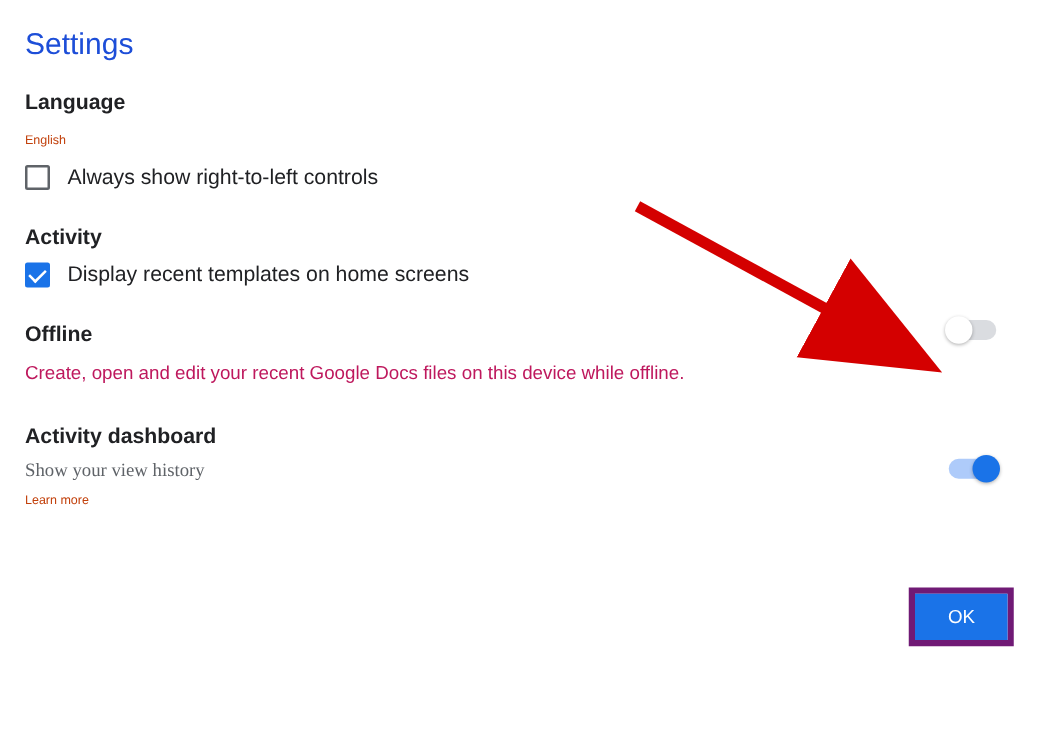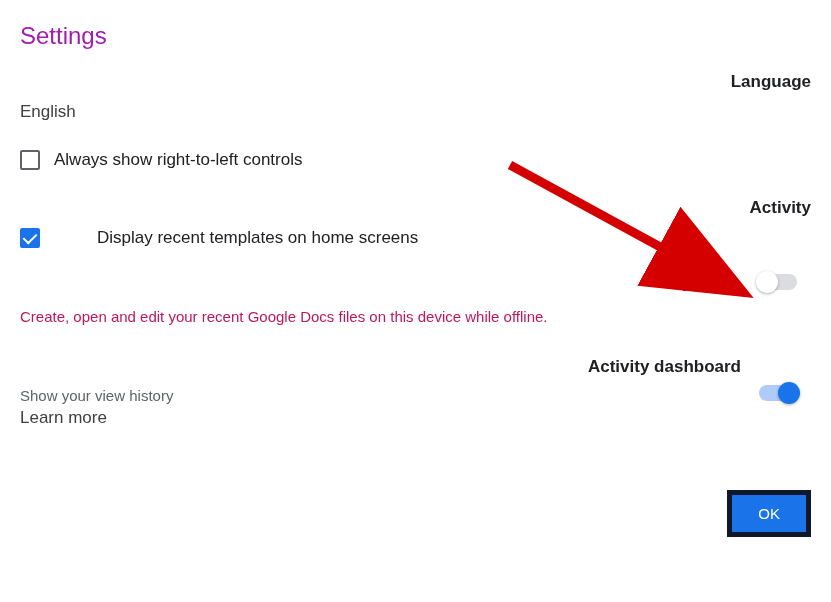"Settings" .title { color: #a21caf -> #1d4ed8 }
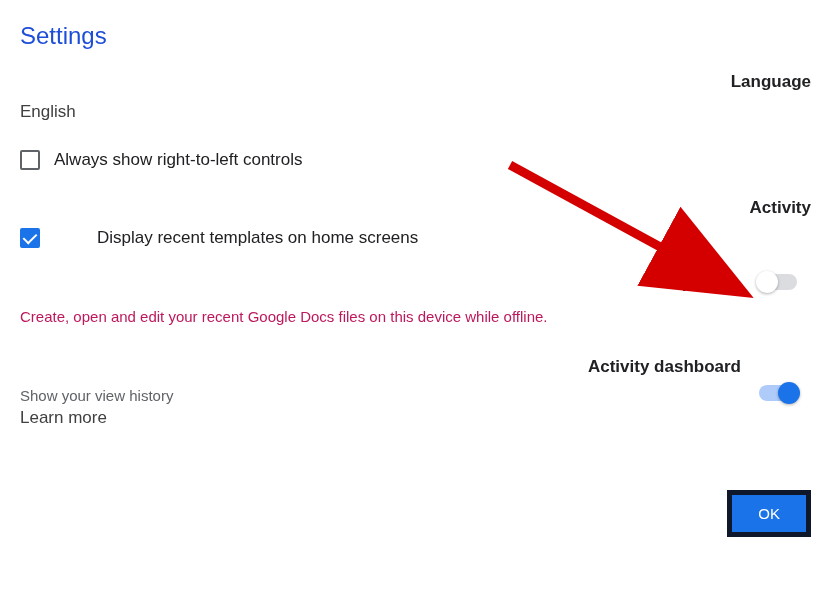"Language" .section-heading { text-align: right -> none }
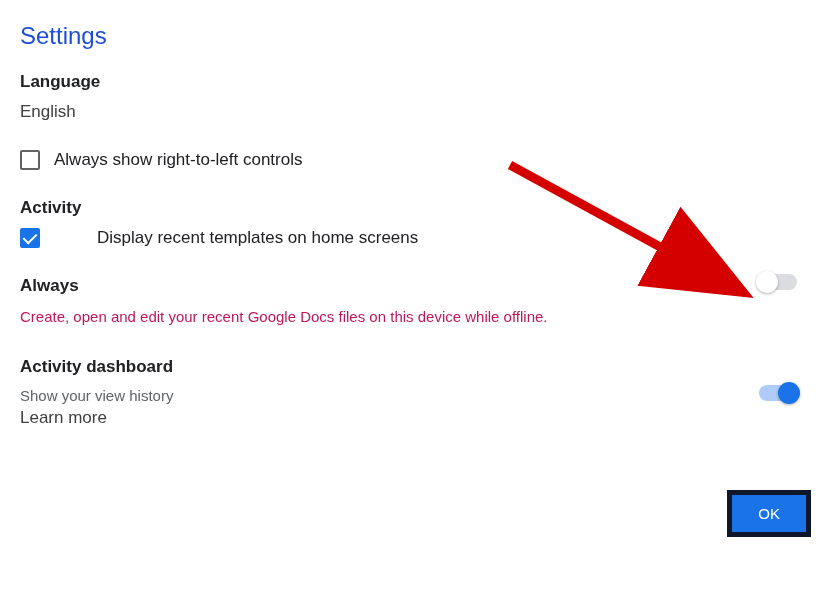"English" .link { color: #404040 -> #c2410c; font-size: 17px -> 10px }
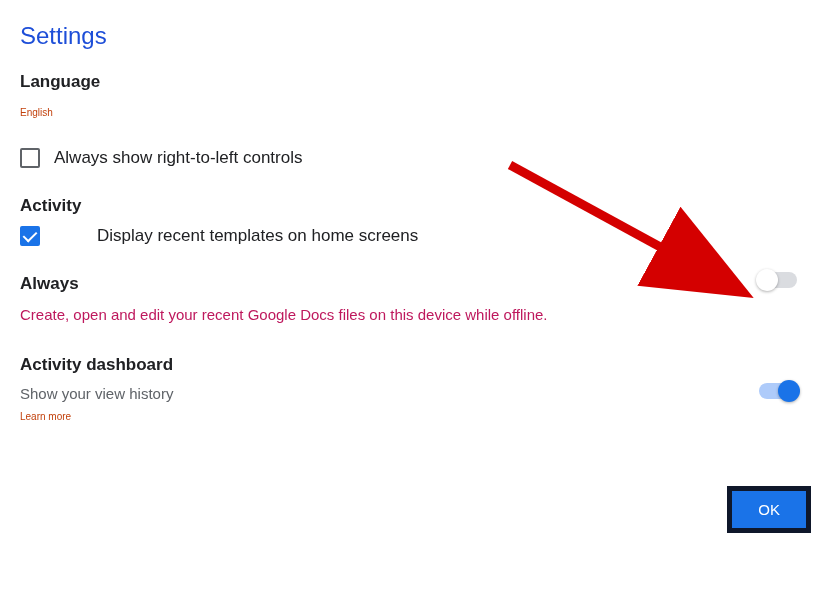"Always show right-to-left controls" .row { margin-top: 28px -> 12px }
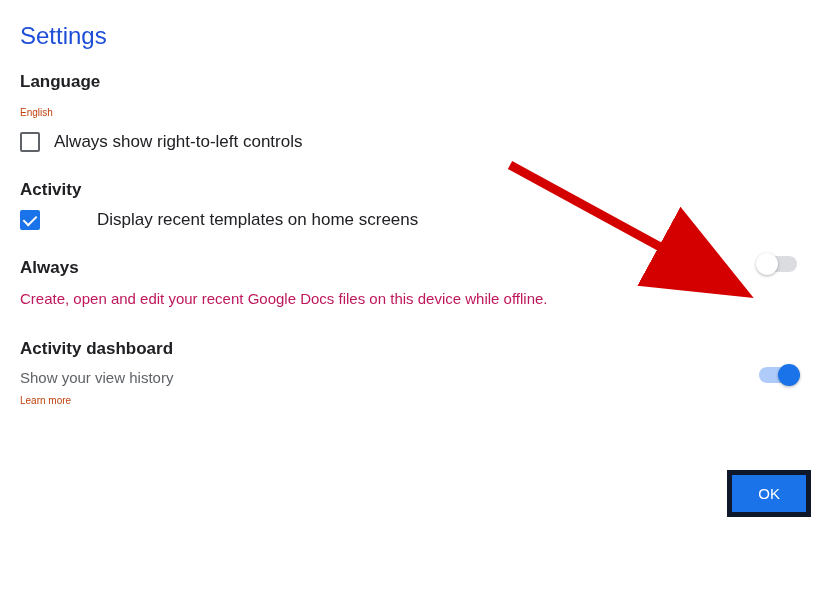"Display recent templates on home" div.row { gap: 43px -> none }
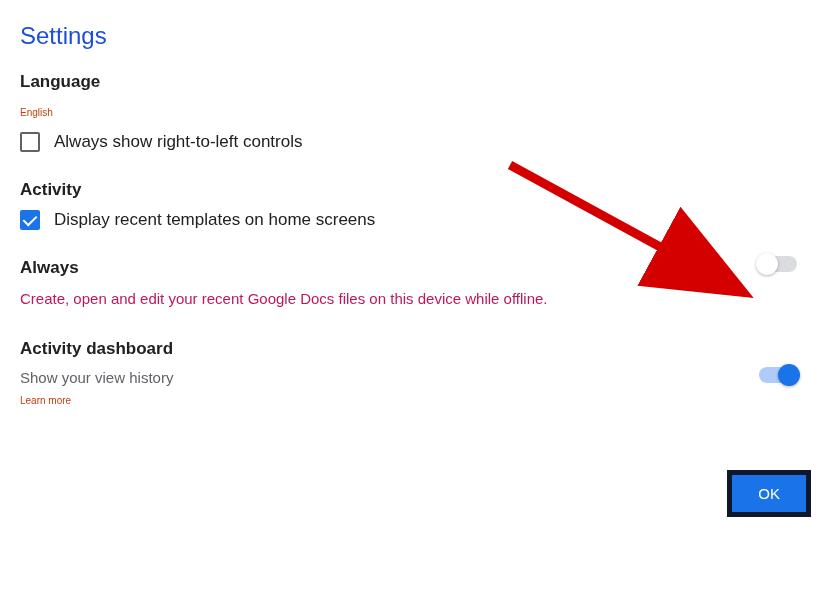"Always" div.section-heading { text: Always -> Offline }
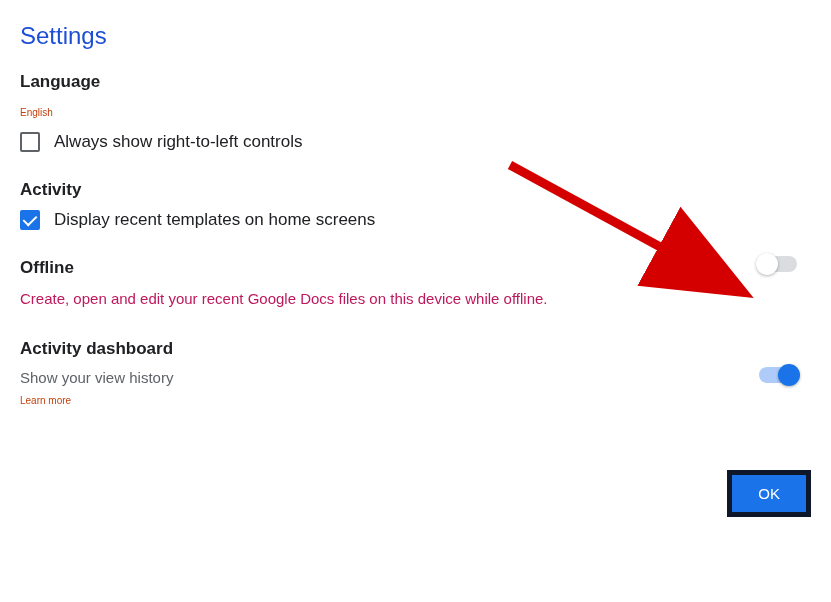"Show your view history" .sub { font-family: none -> Liberation Serif, serif }
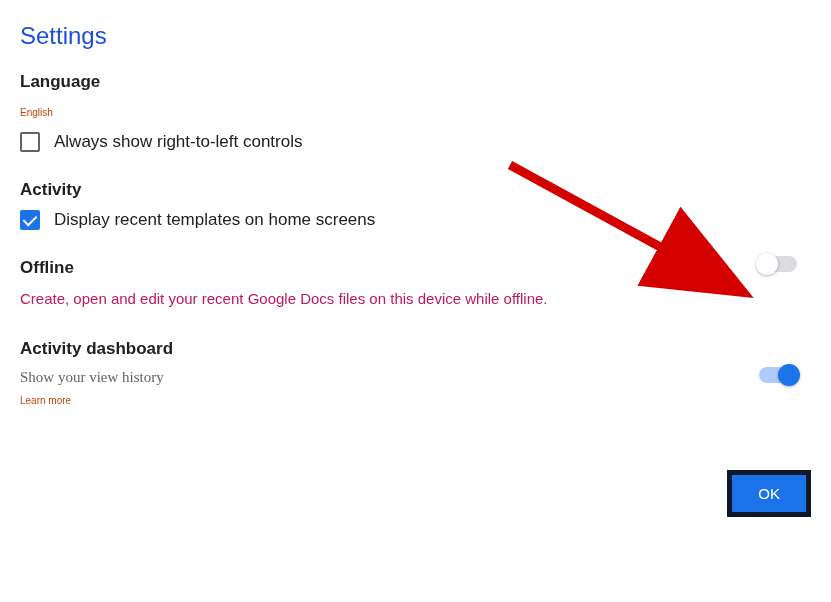"OK" .ok-wrap { border: 5px solid #0f172a -> 5px solid #701a75 }
